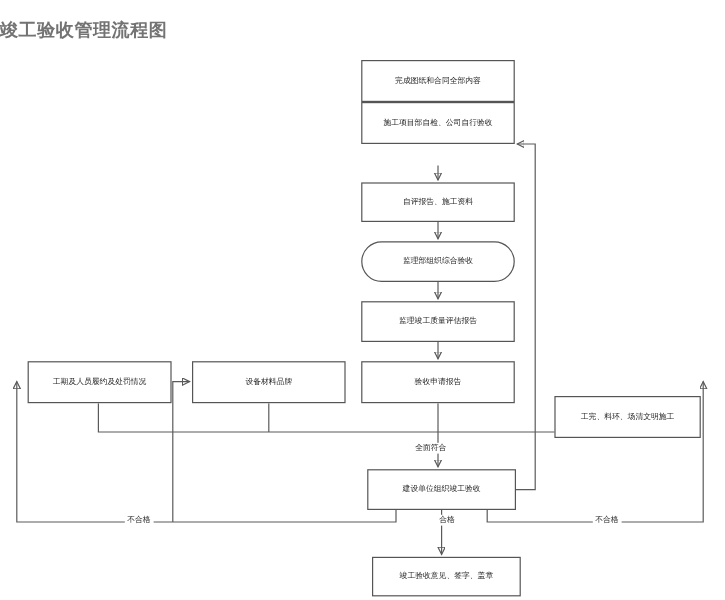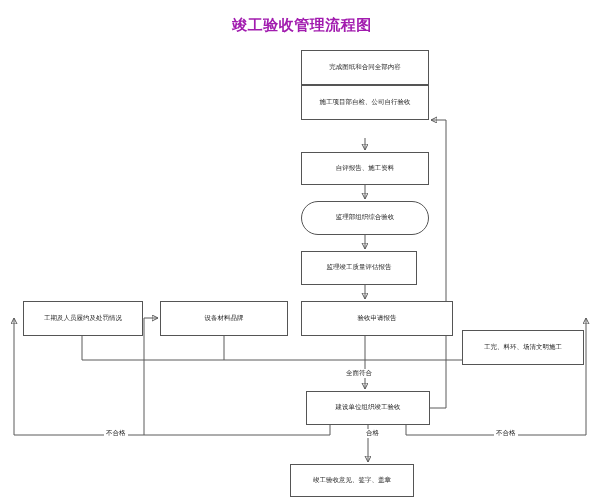"竣工验收管理流程图" .title { color: #a21caf -> #737373; text-align: center -> left }
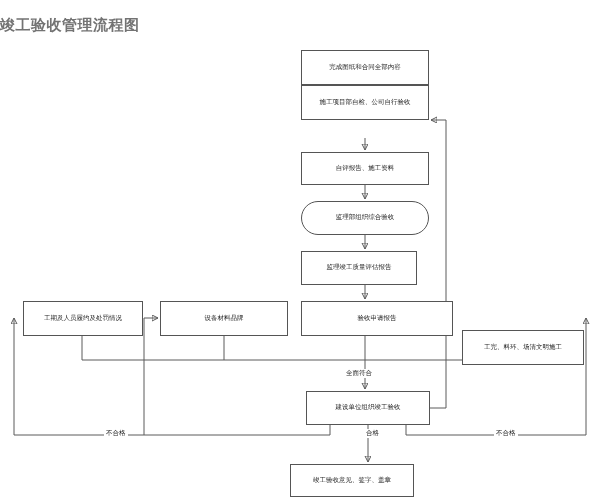"监理竣工质量评估报告" div.node { width: 116px -> 128px }
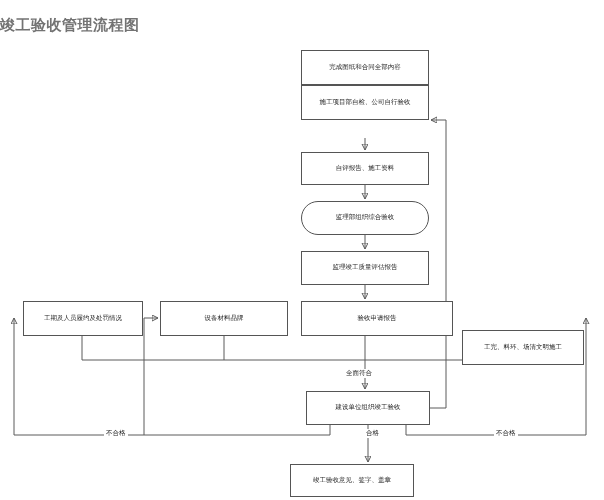"验收申请报告" div.node { width: 152px -> 128px }
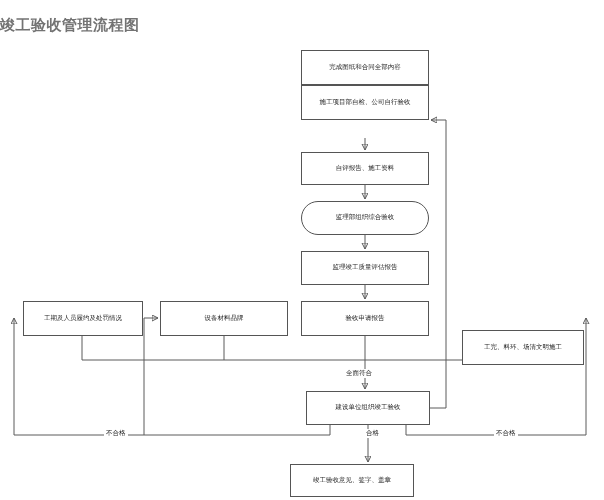"竣工验收意见、签字、盖章" div.node { left: 290px -> 310px }
